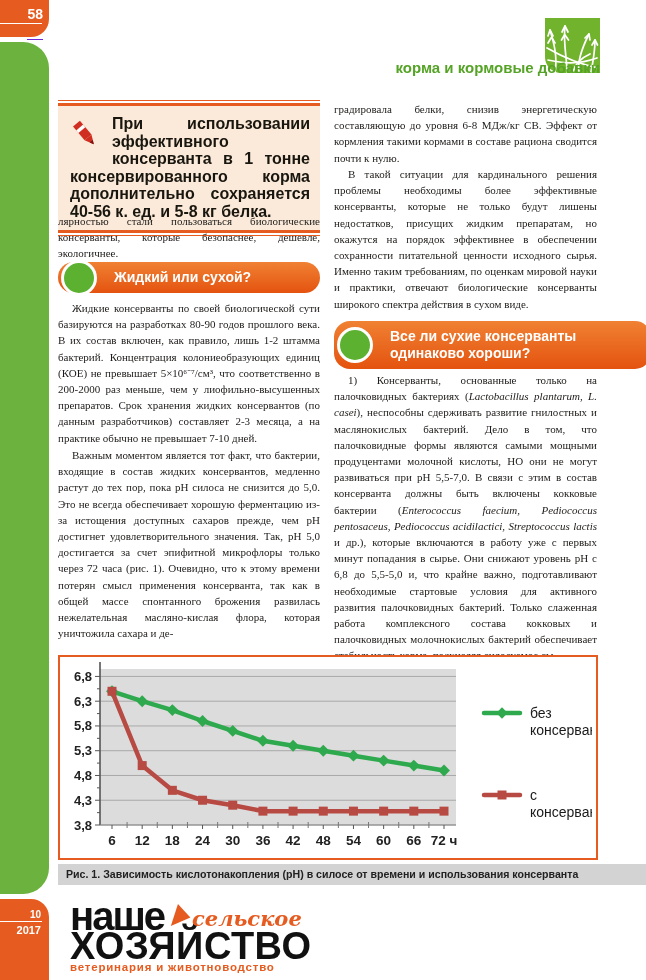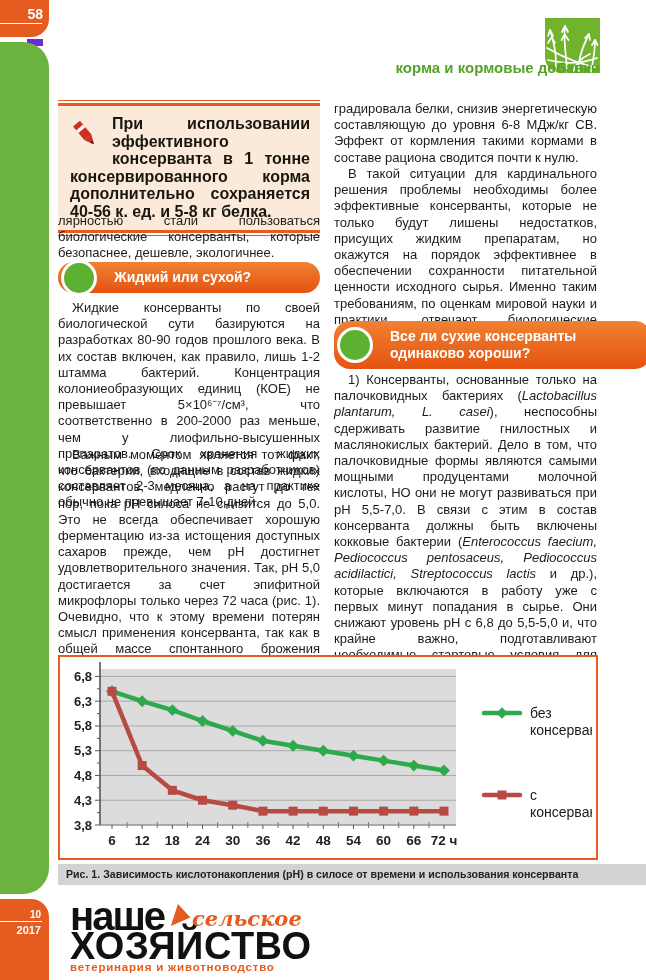"58" .tab-top .num { border-bottom: 7px solid #6d28d9 -> 1px solid #6d28d9 }
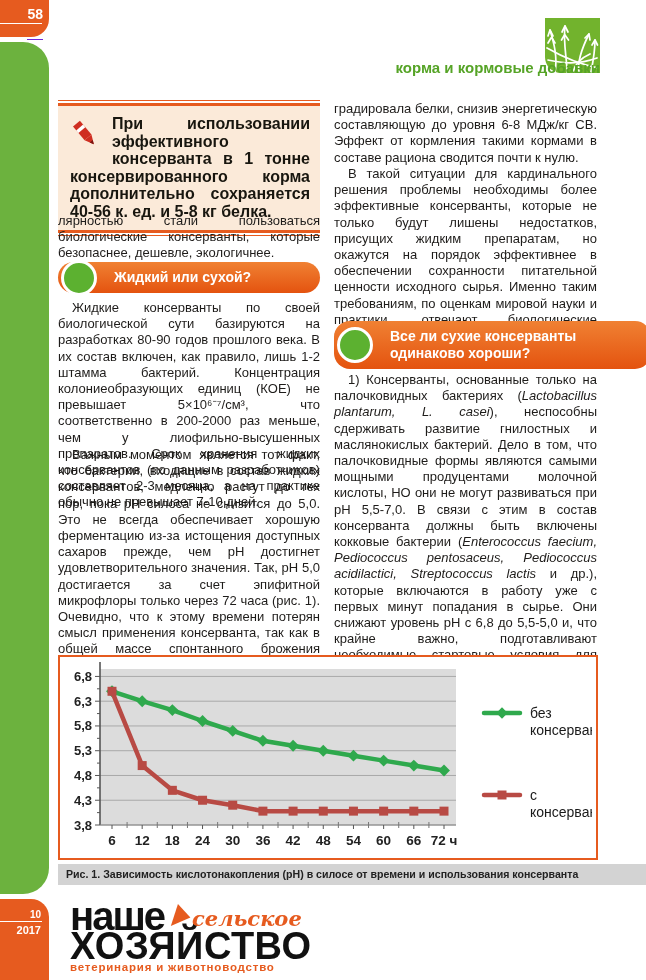"градировала белки, снизив энергетическую" .para { font-family: none -> Liberation Serif, serif; font-size: 13px -> 11px }
